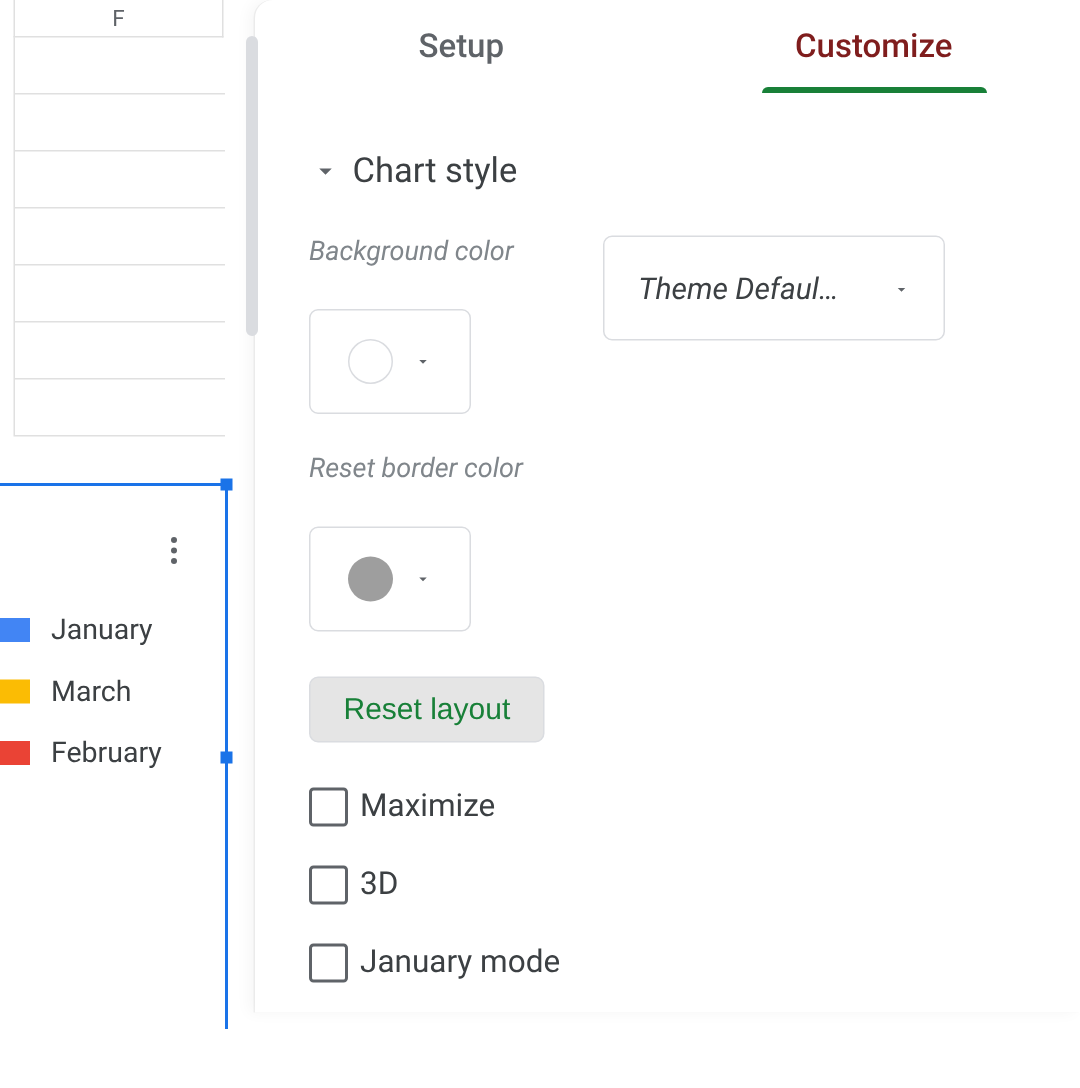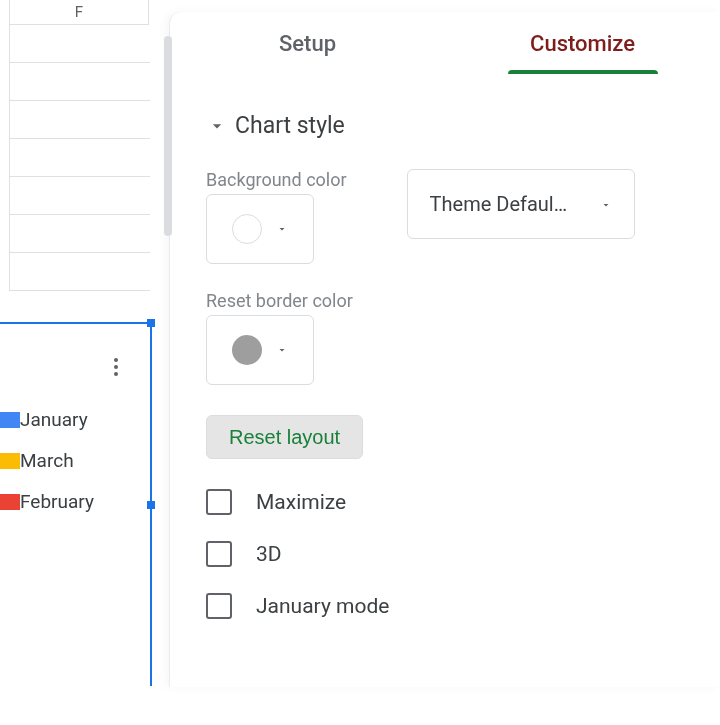"Setup" .sidepanel { top: 12px -> 0 }
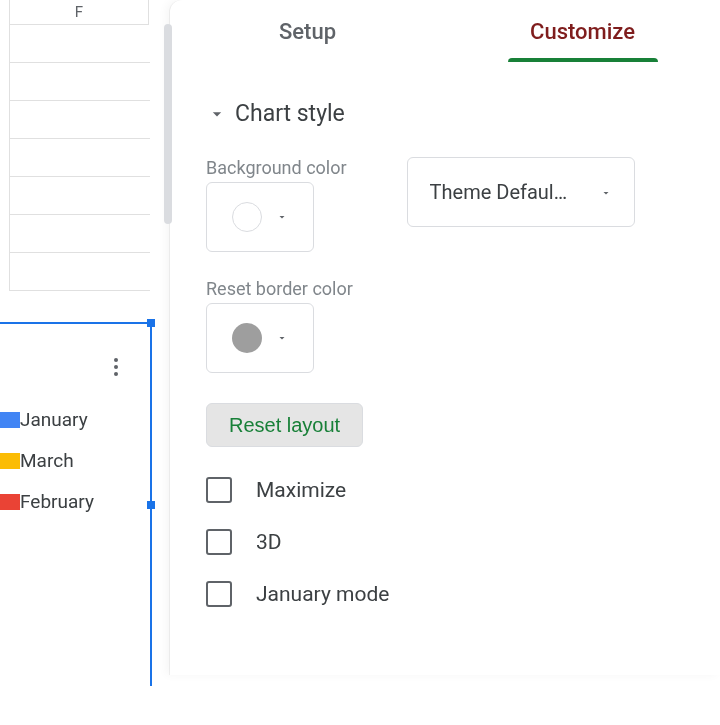"Background color" .field { font-style: none -> italic; gap: 4px -> 28px }
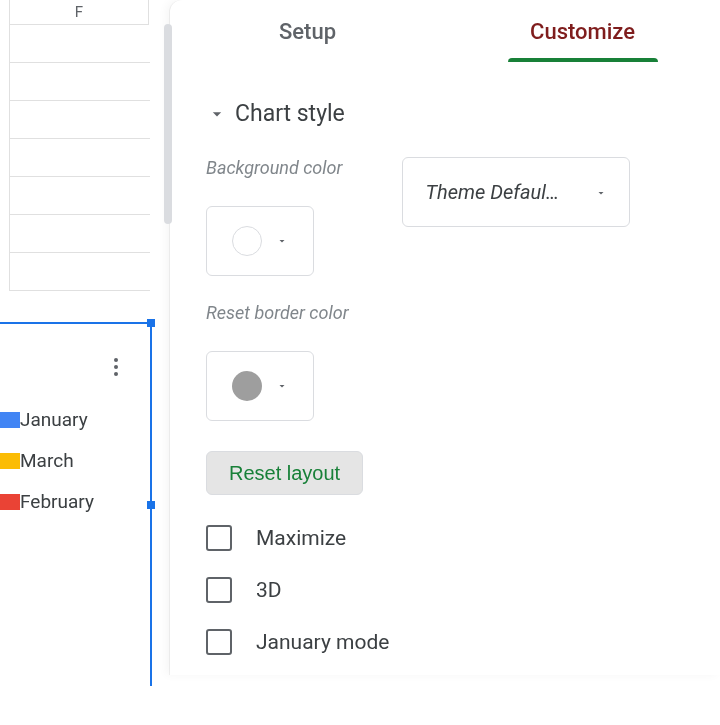"January" .legend-item { gap: none -> 14px }
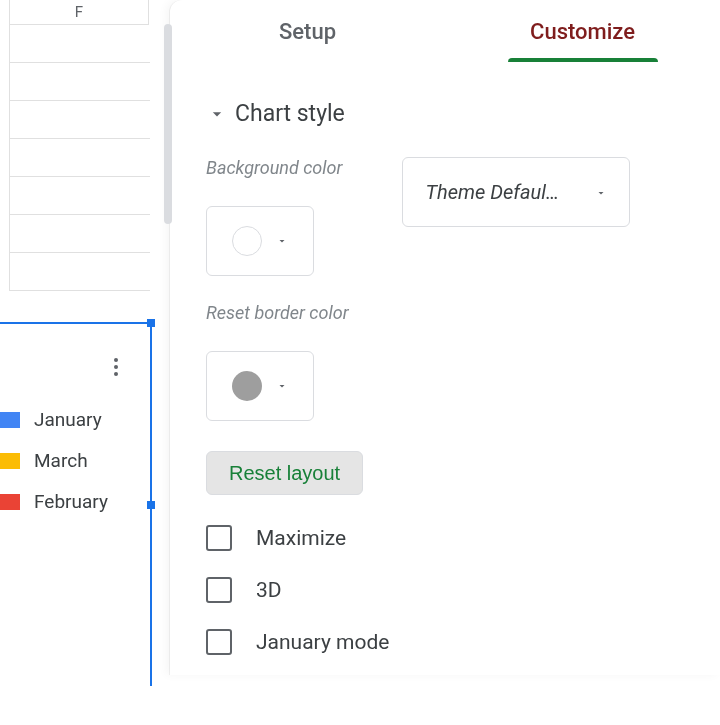"Maximize" .chk-row { gap: 24px -> 8px }
